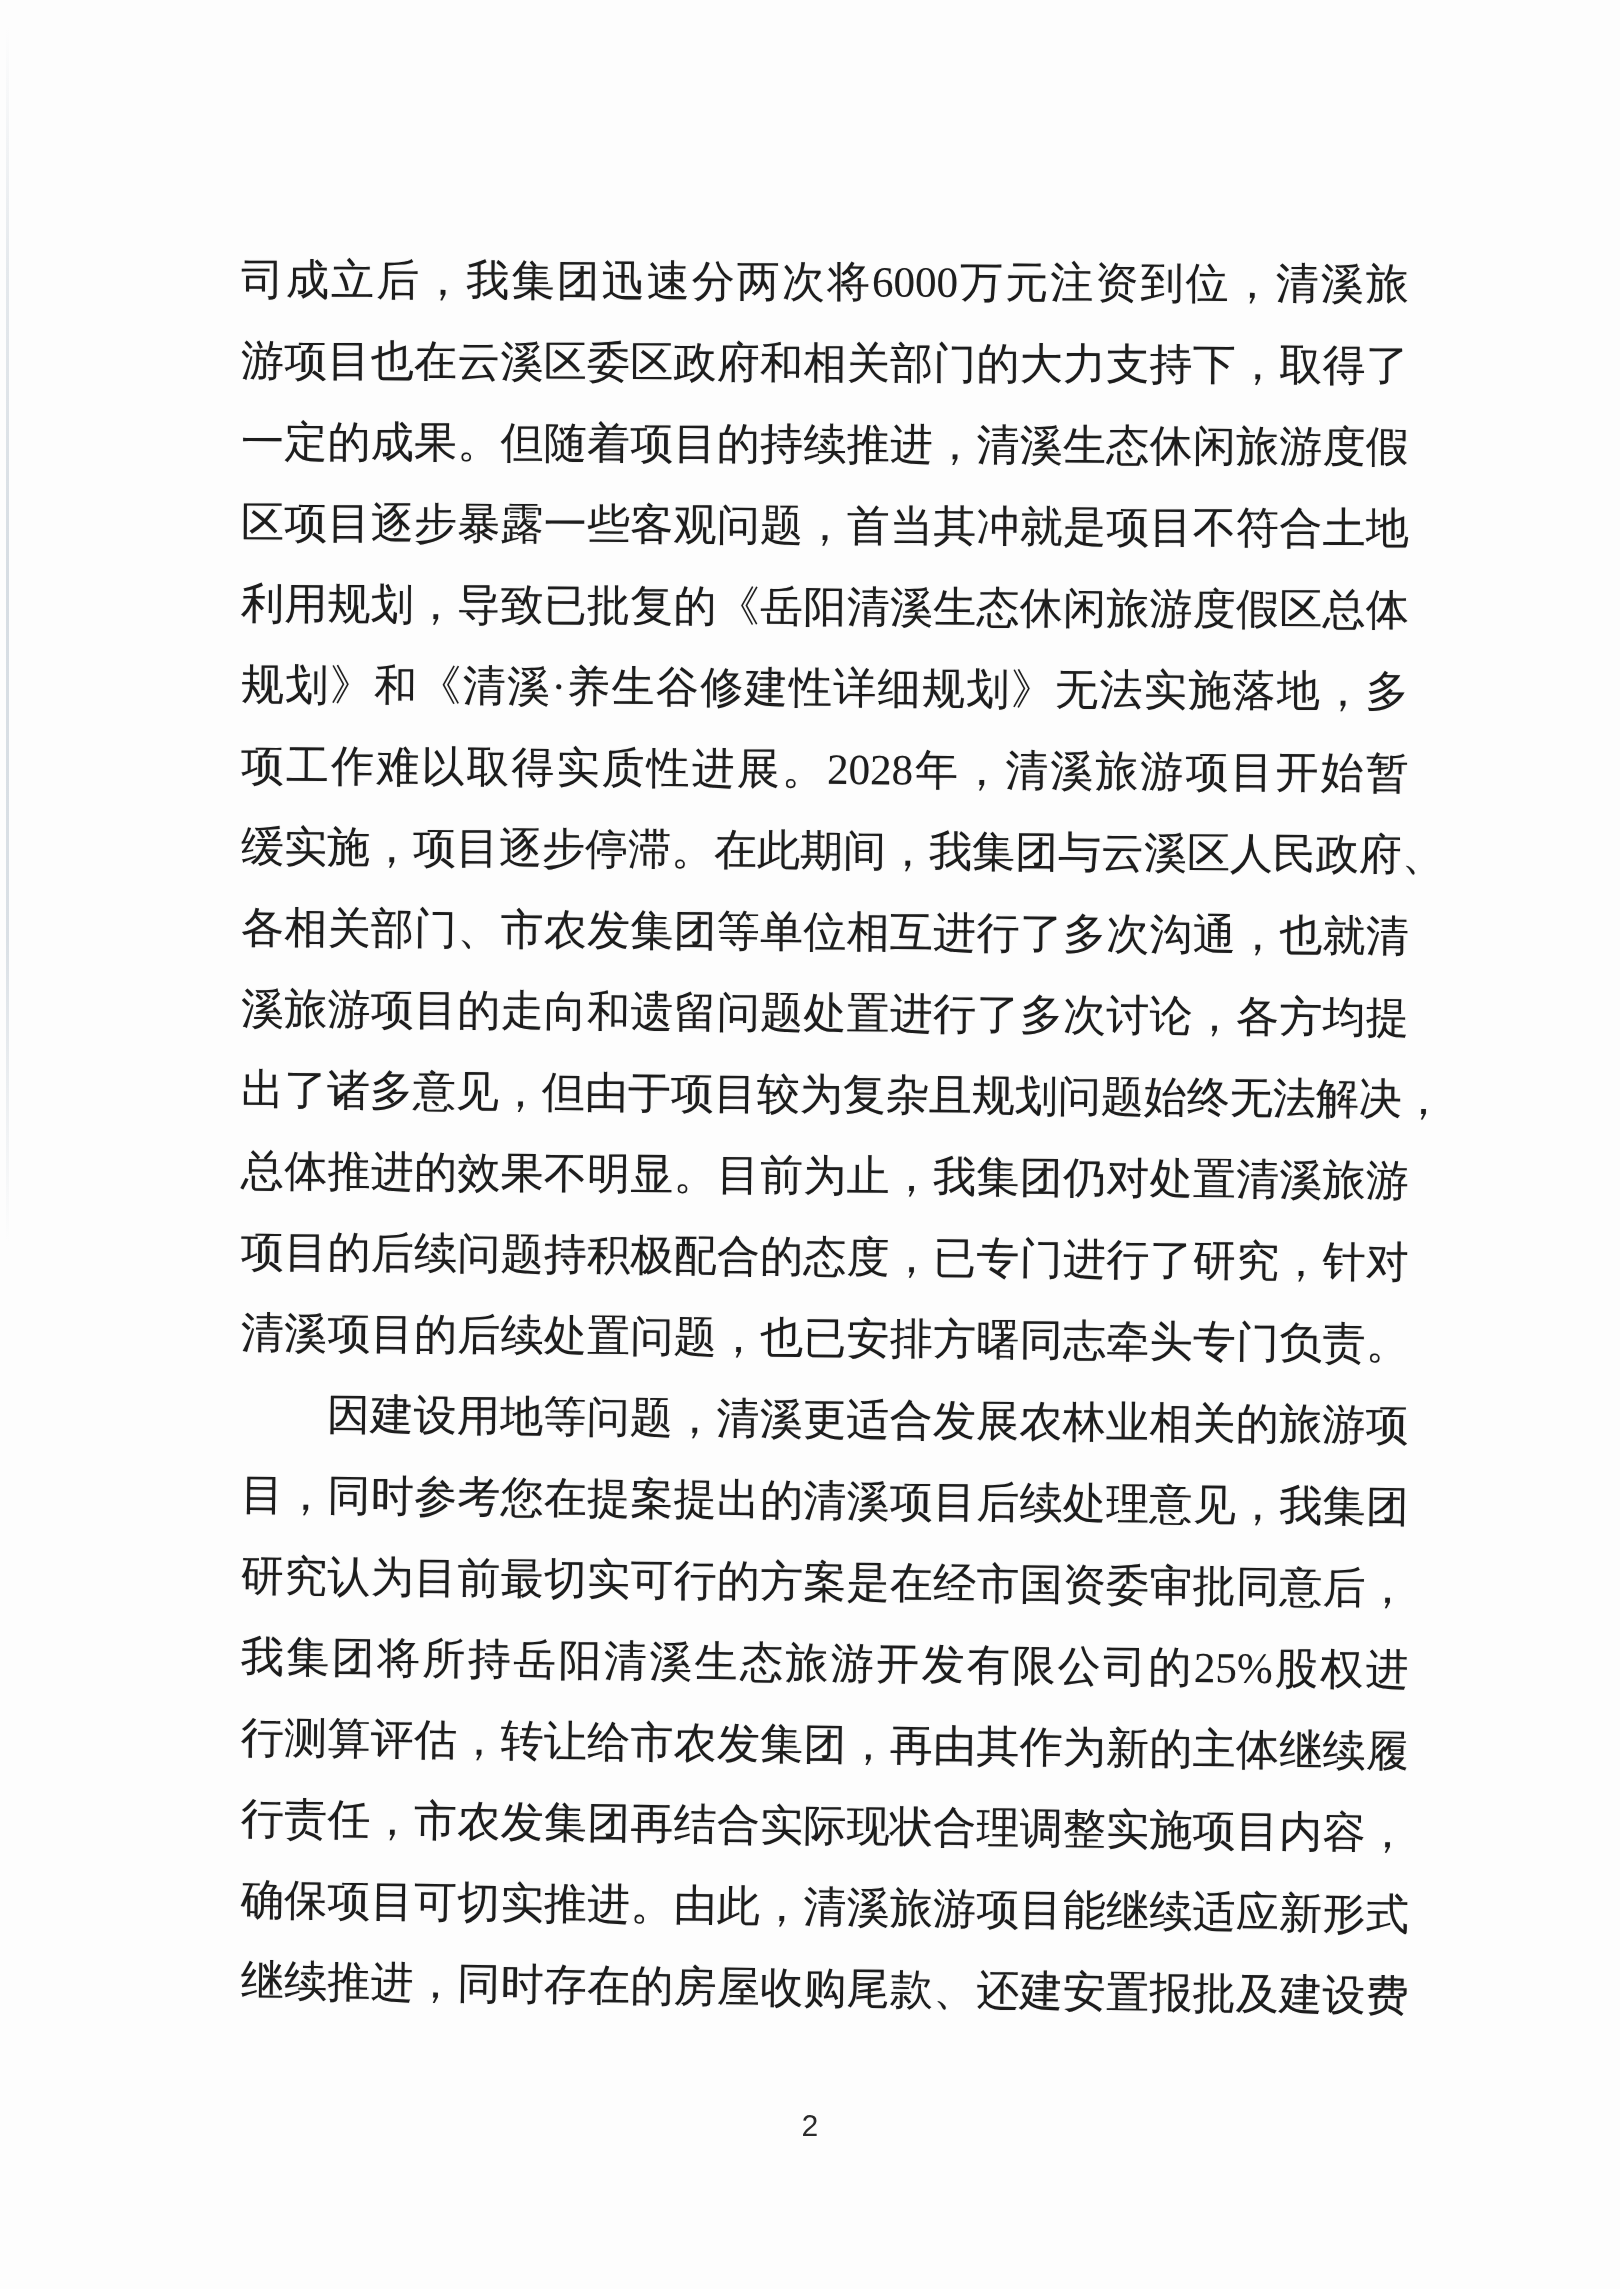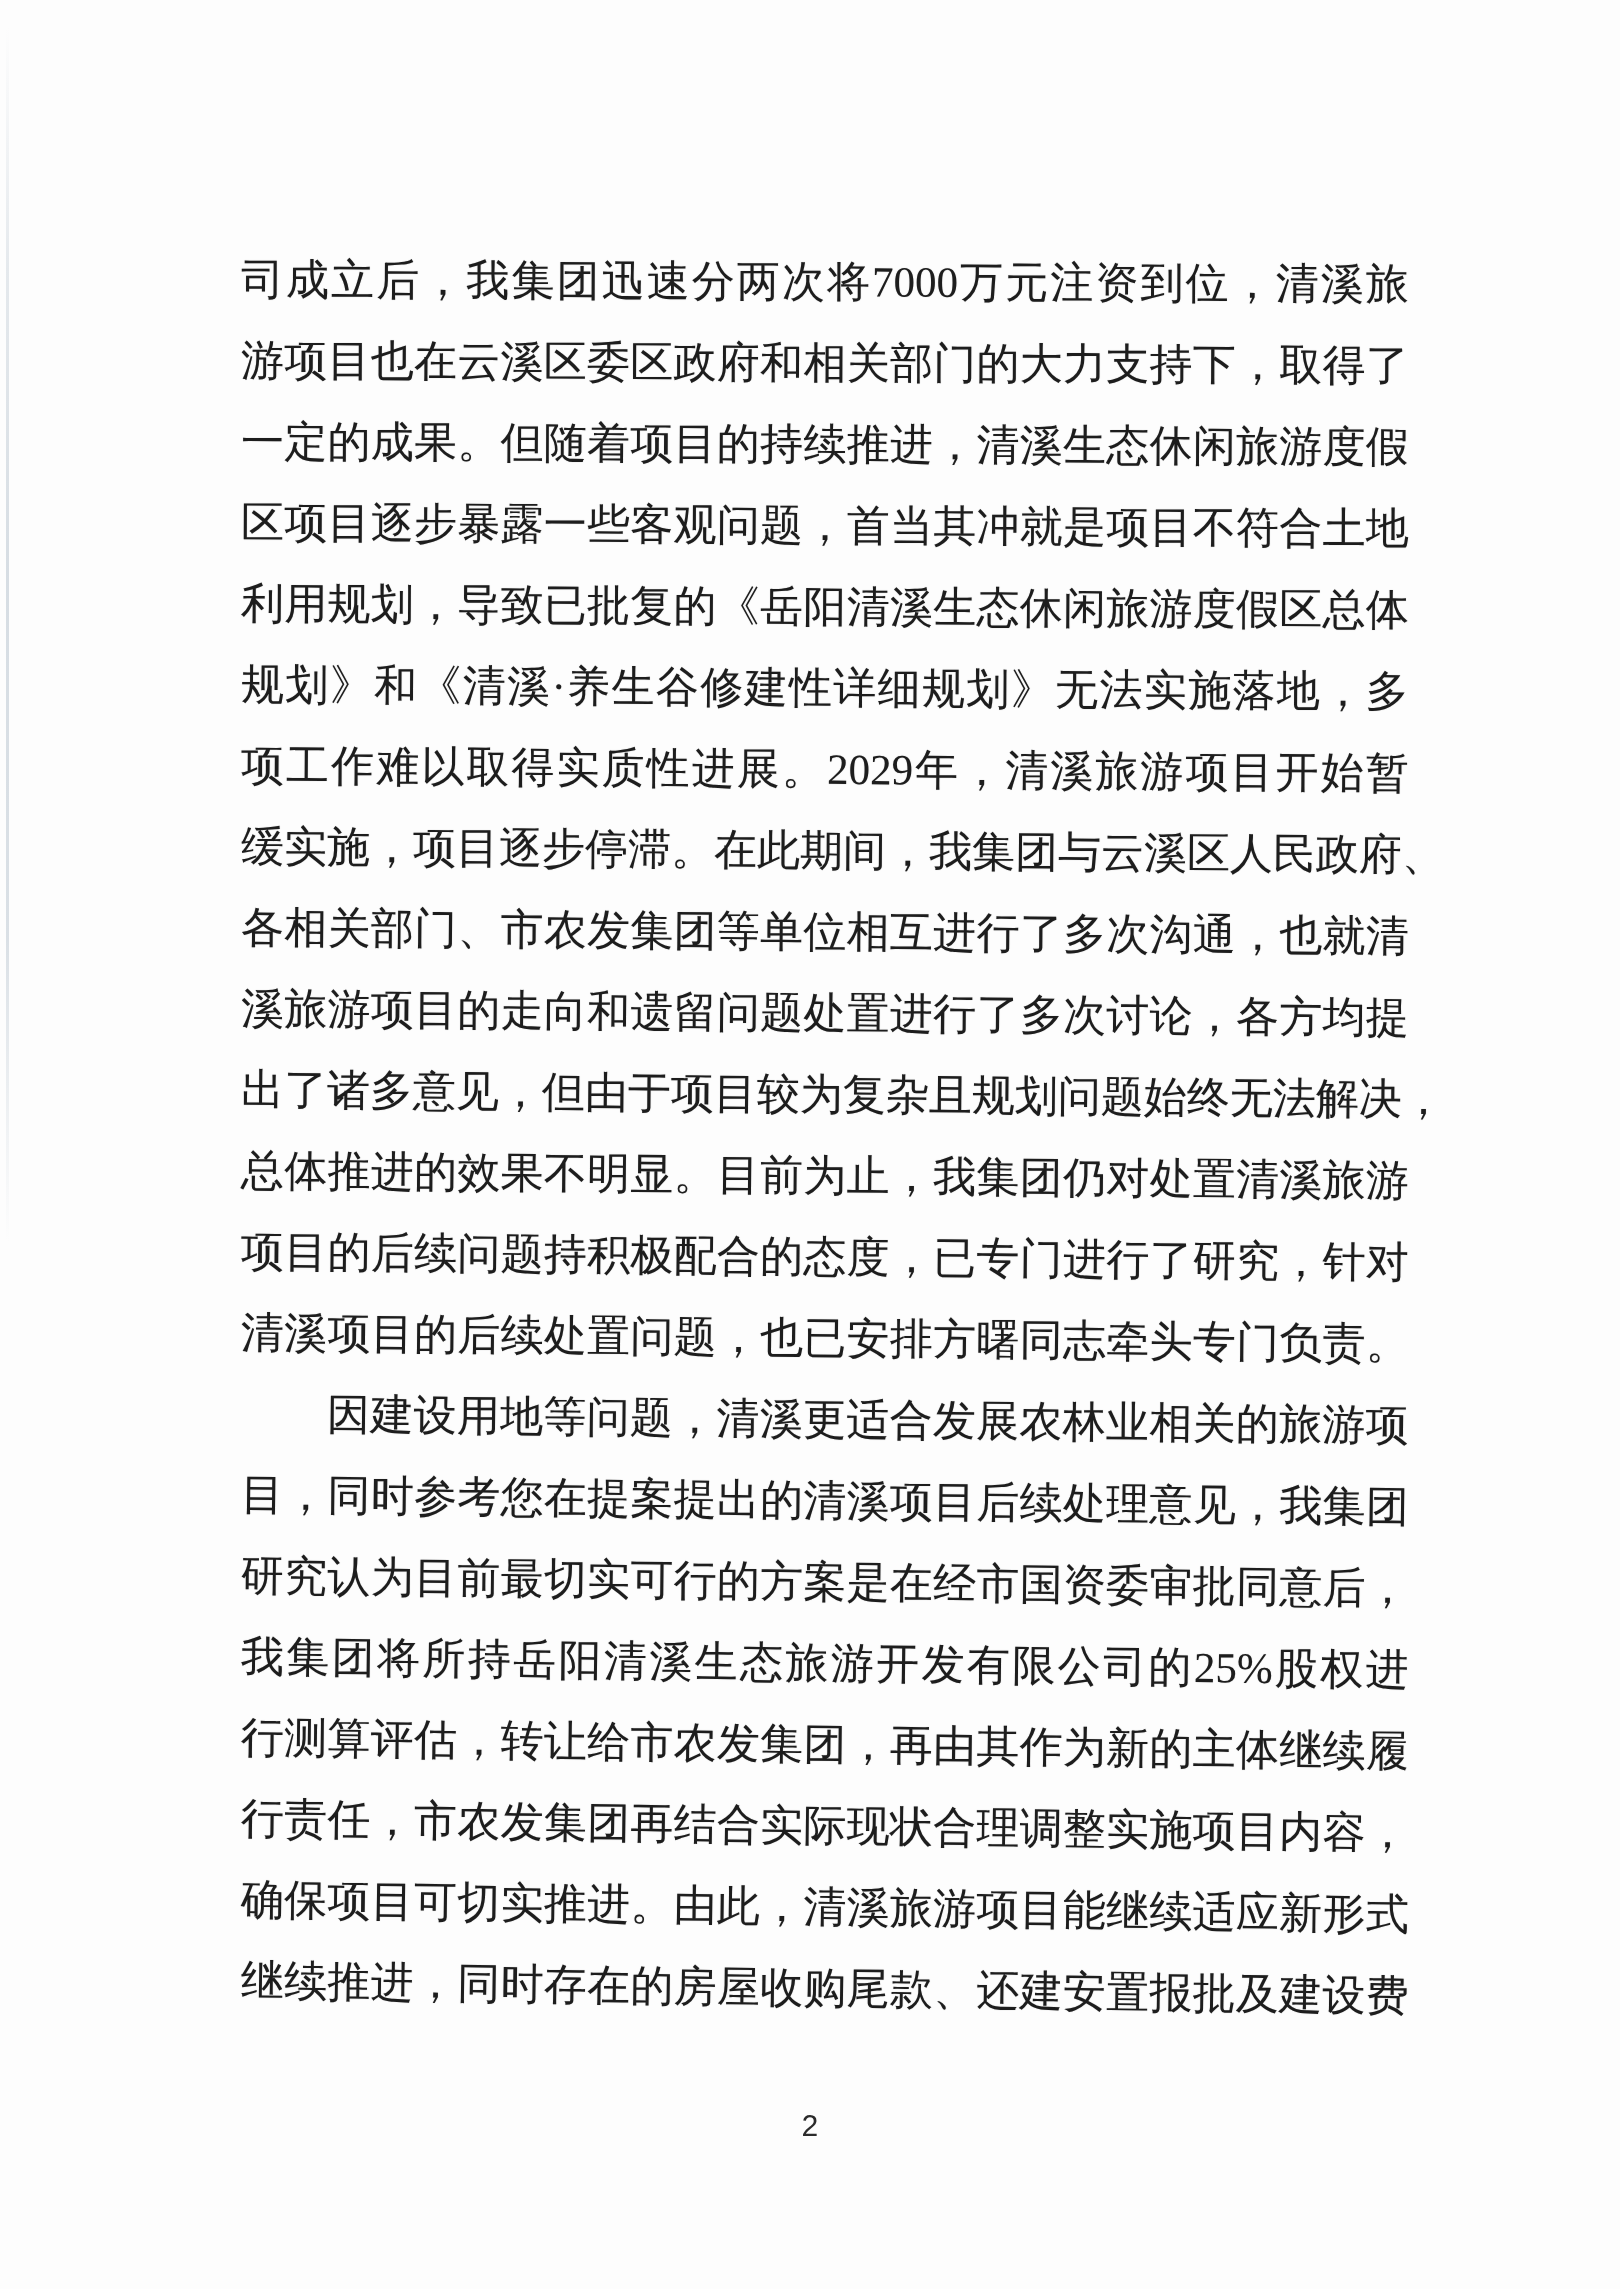"7000" span { text: 7000 -> 6000 }
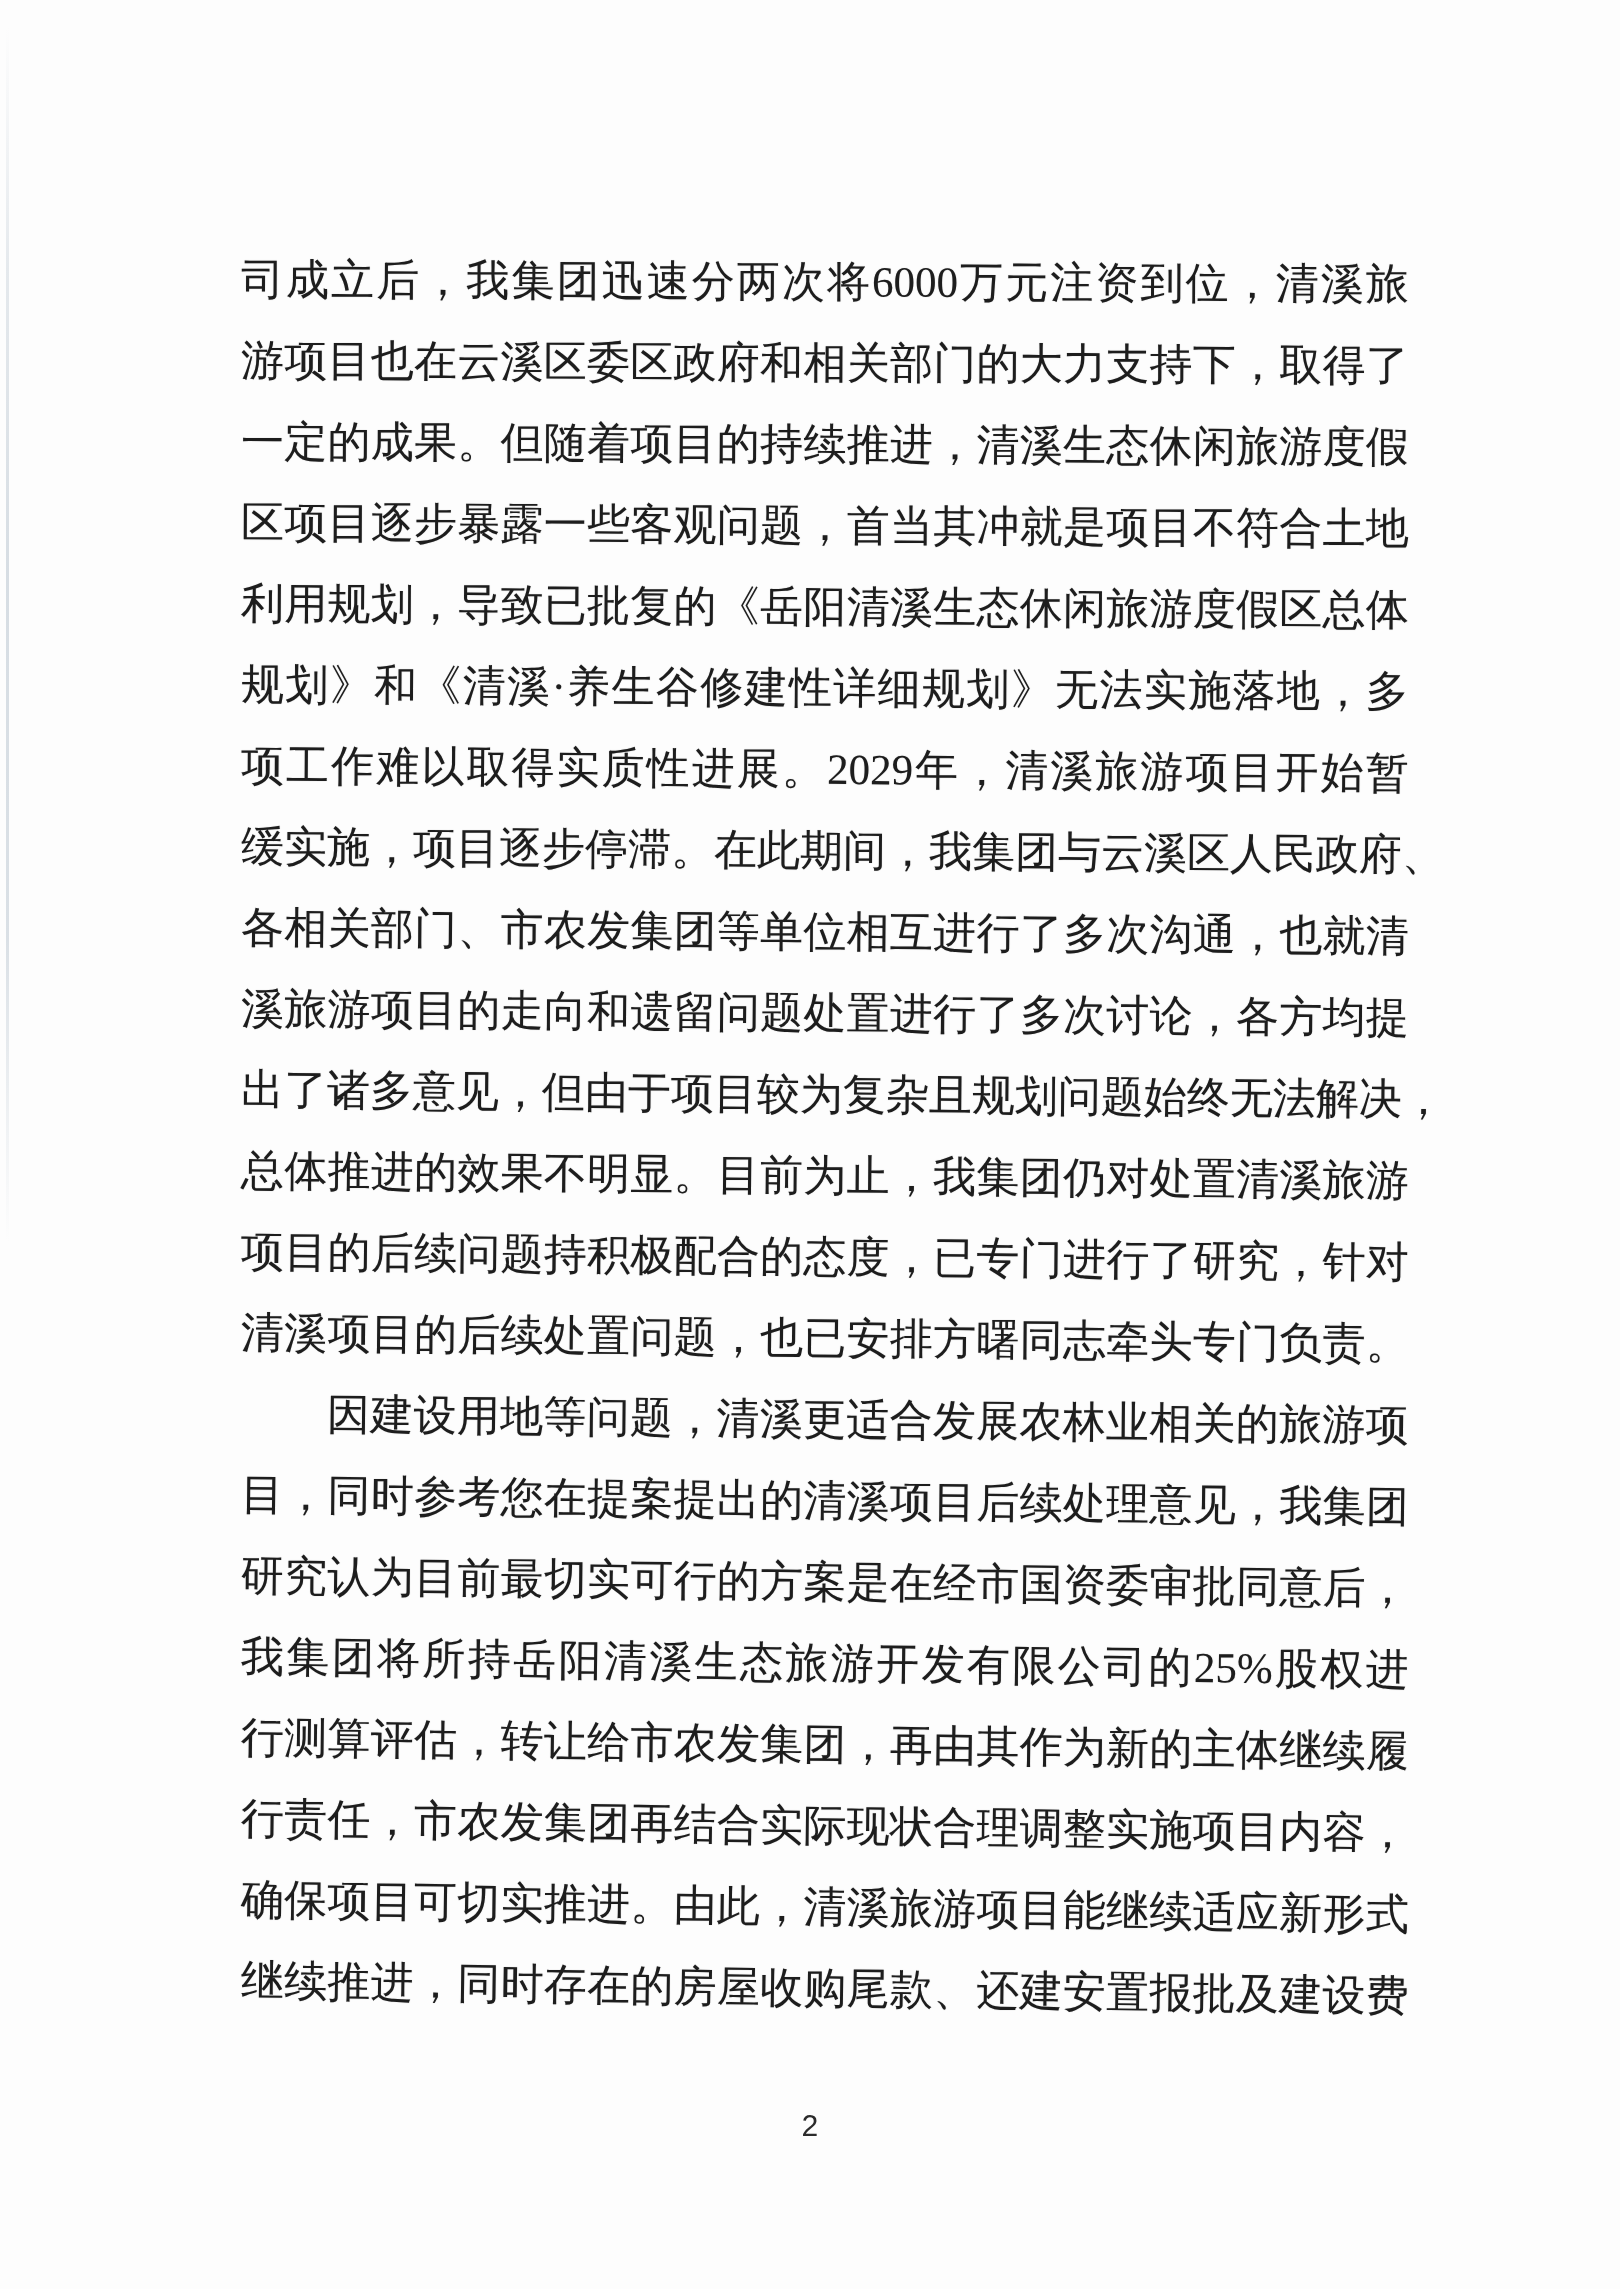"2029" span { text: 2029 -> 2028 }
